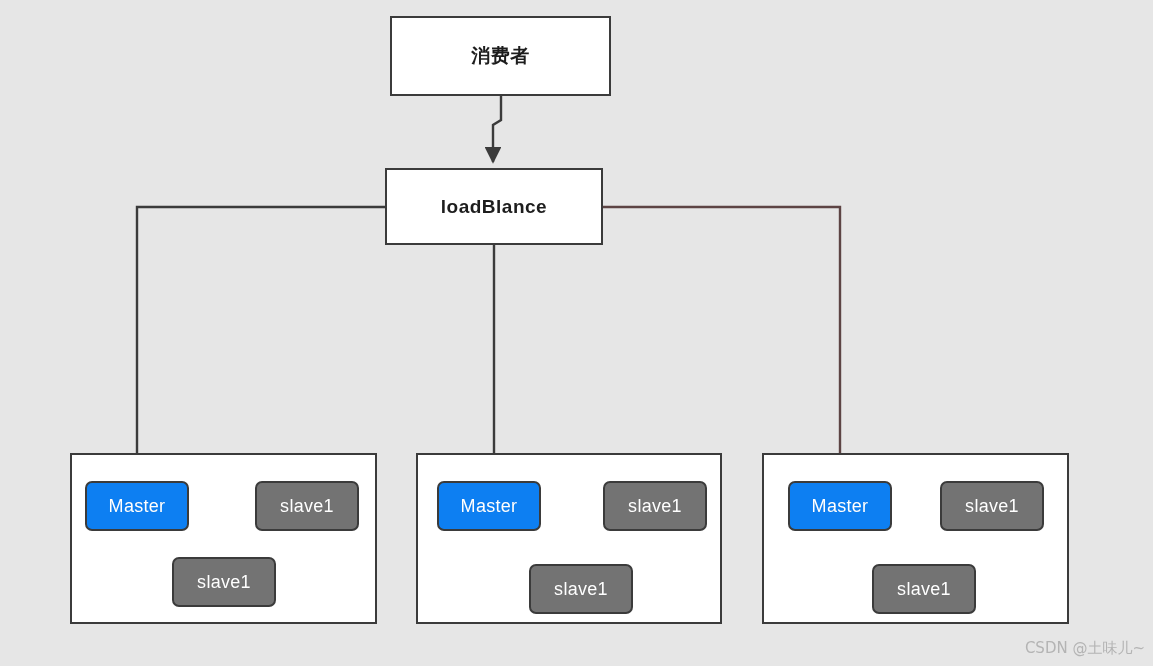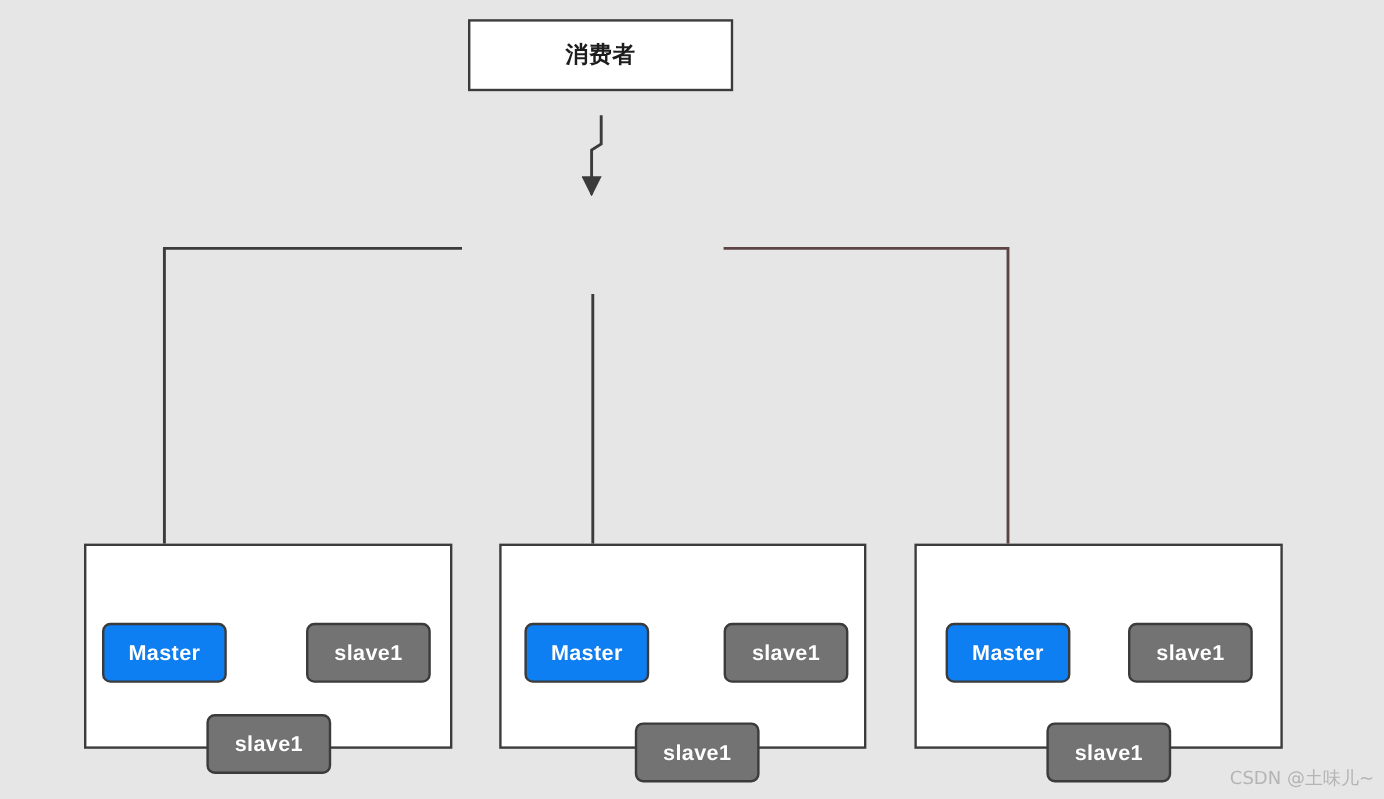"消费者" div.plain-box { height: 60px -> 80px }
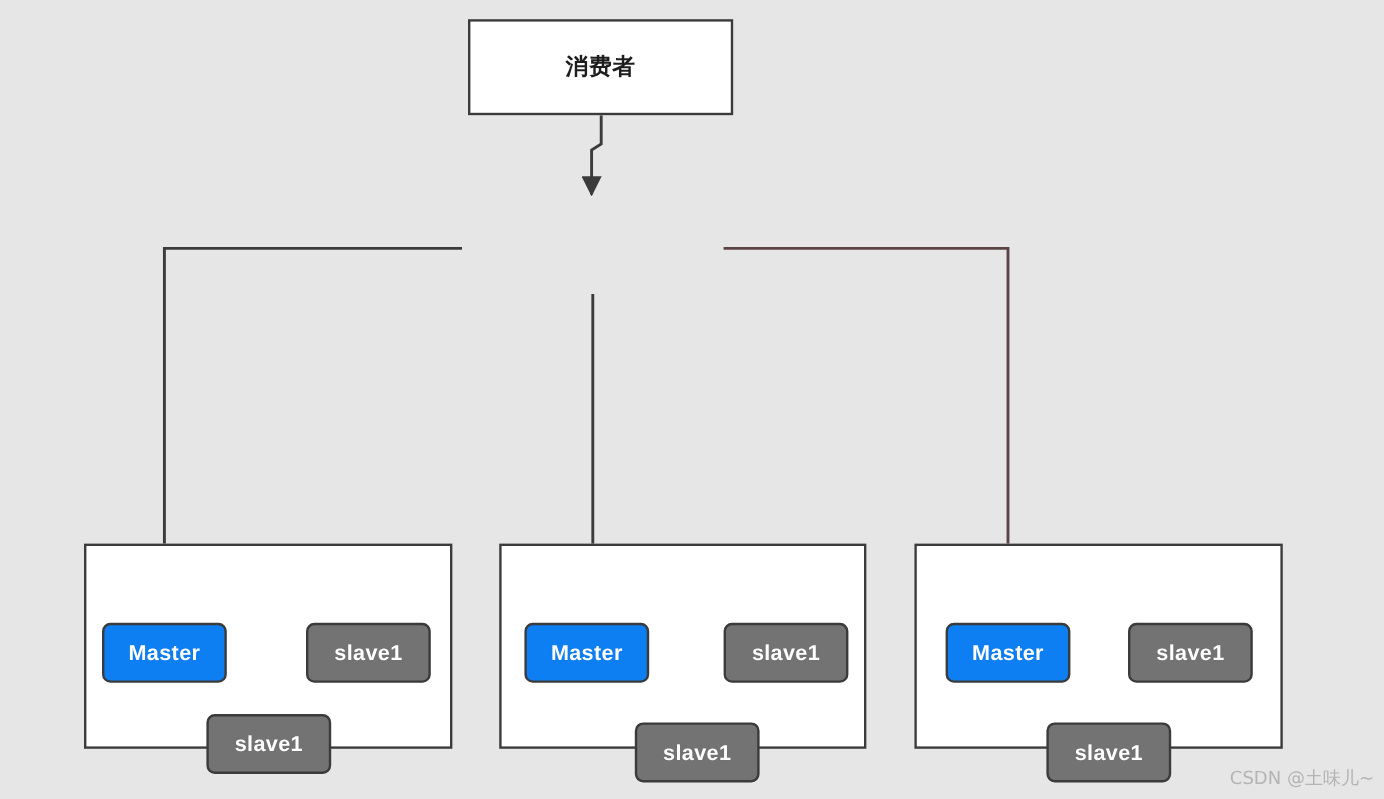"loadBlance" div.plain-box { html: none -> <div> <span>loadBlance</span> </div> }
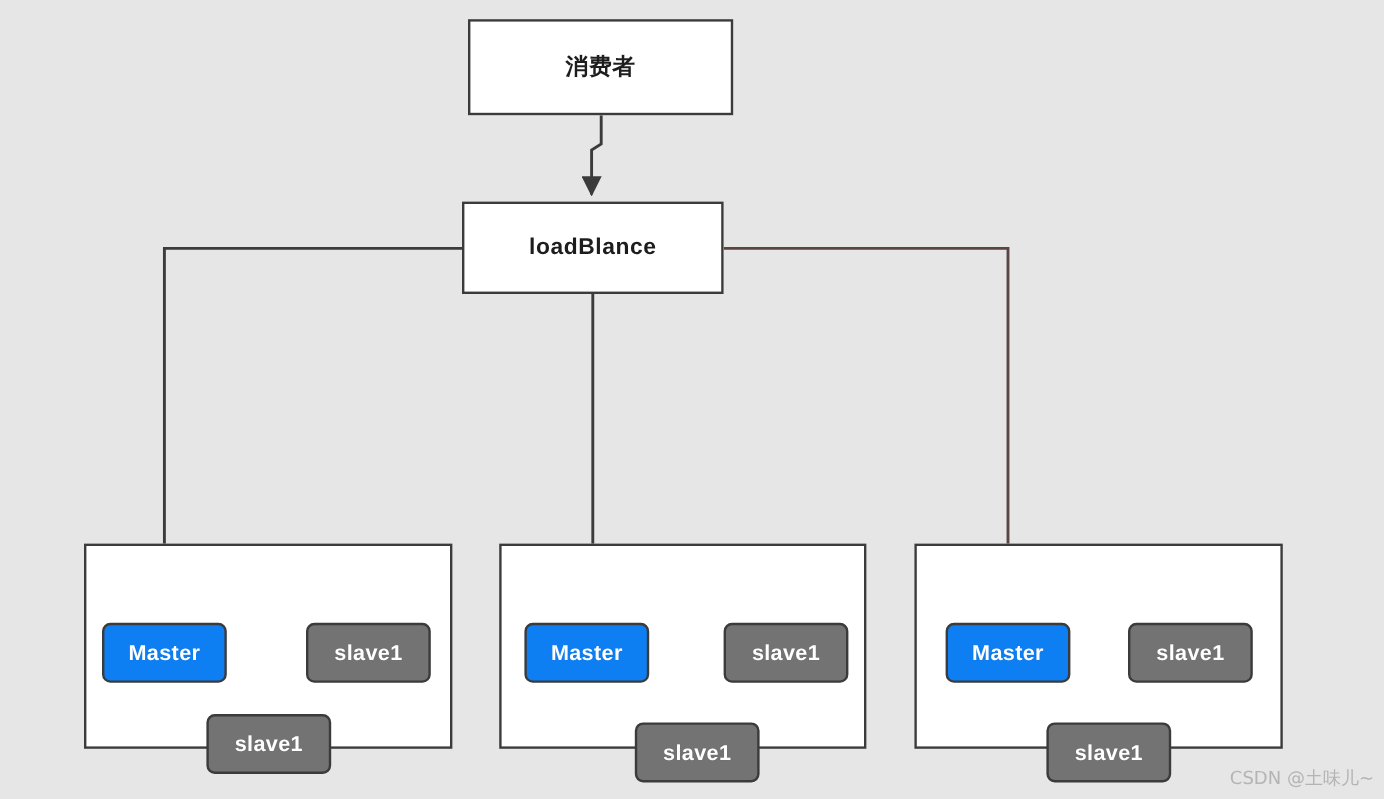"Master" .node { font-weight: bold -> normal; margin-top: 38px -> none }
